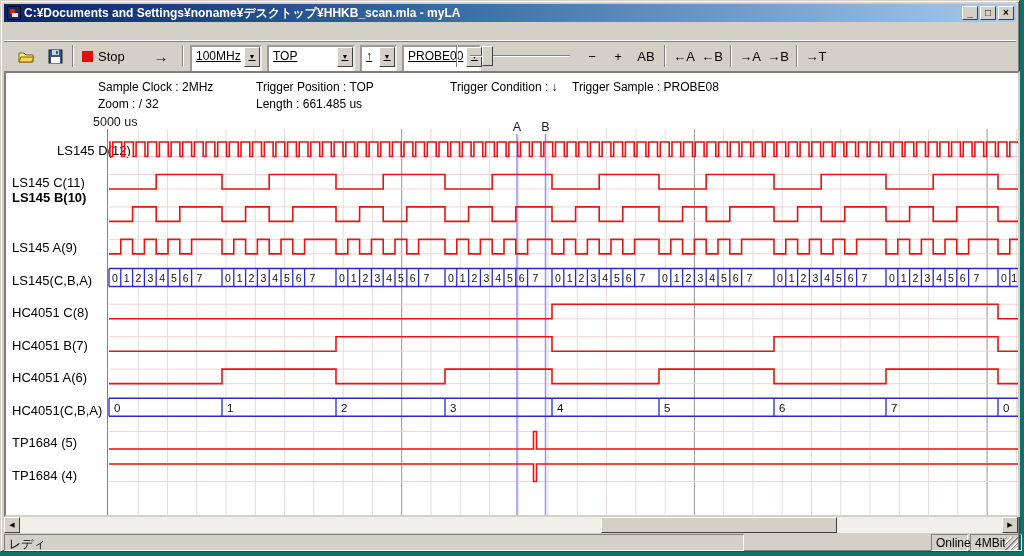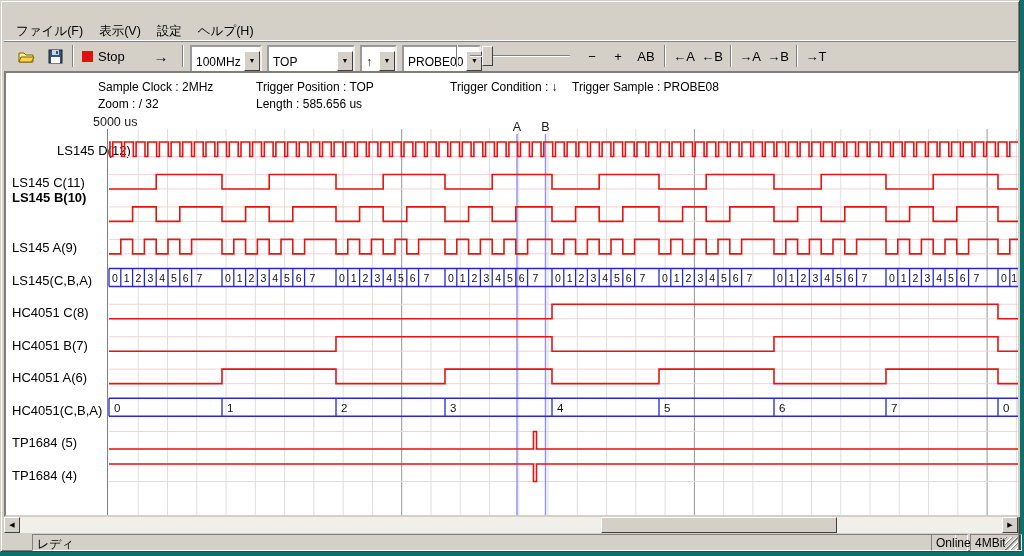"C:¥Documents and" div.titlebar { html: none -> <div> <div></div> <div>C:¥Documents and Settings¥noname¥デスクトップ¥HHKB_scan.mla - myLA</div> <div> <div>_</div> <div>□</div> <div>×</div> </div> </div> }
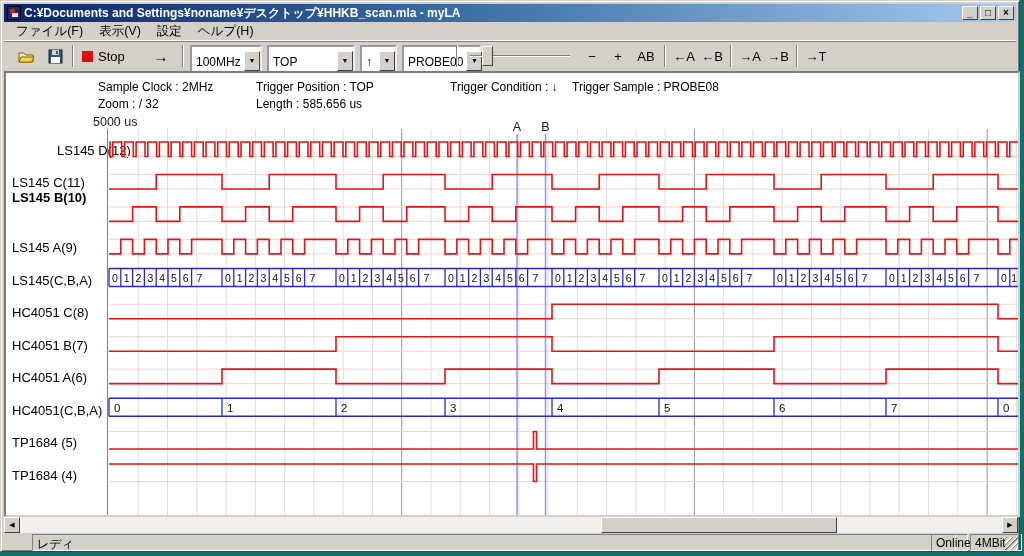"ファイル(F)" div.menubar { html: <div> <div>ファイル(F)</div> <div>表示(V)</div> <div>設定</div> <div>ヘルプ(H)</div> </div> -> none }
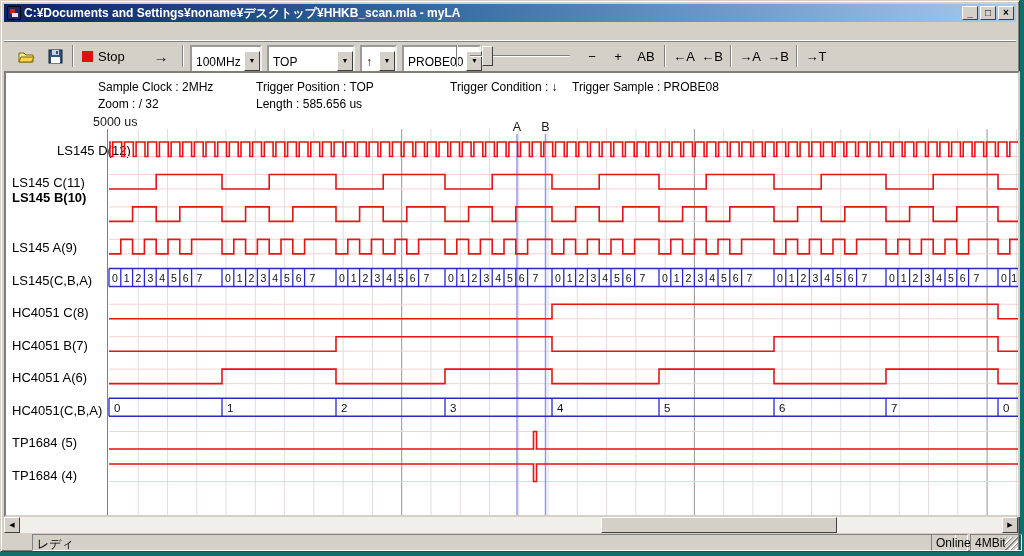"100MHz" .combo { align-items: center -> flex-start; text-decoration: none -> underline }
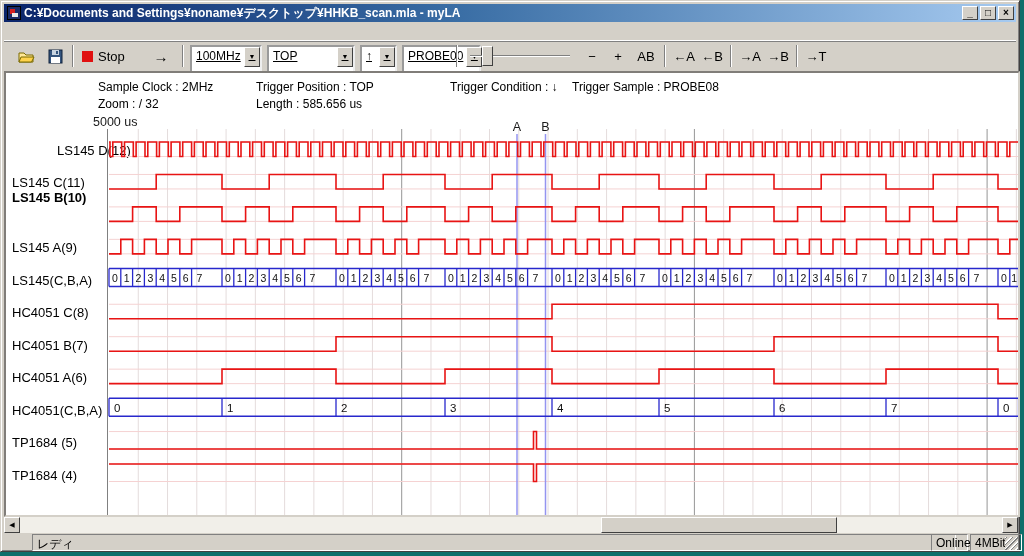"Length : 585.656 us" div.info-line { text: 585.656 -> 661.485 }
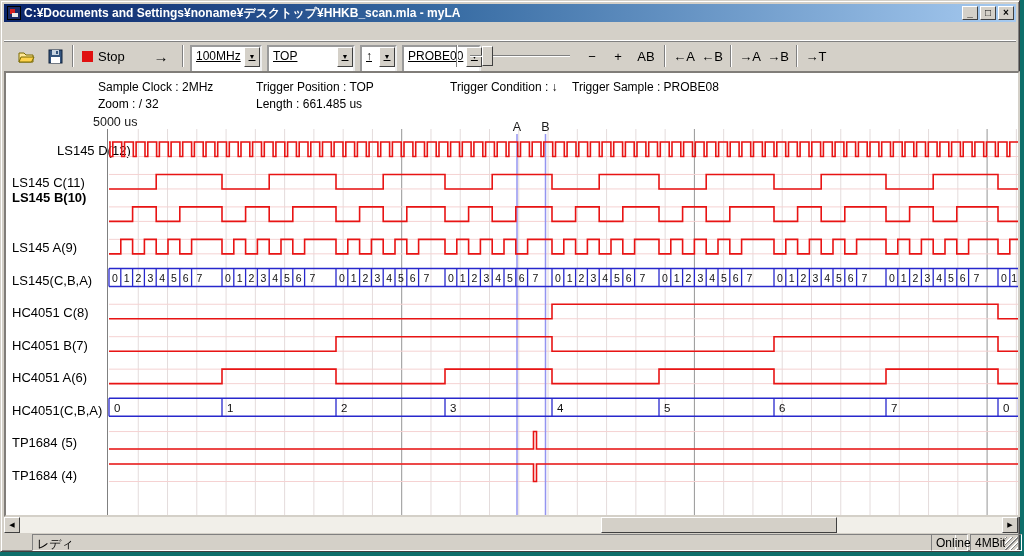"レディ" .sb-ready { margin-left: 28px -> none; width: 924px -> 740px }
